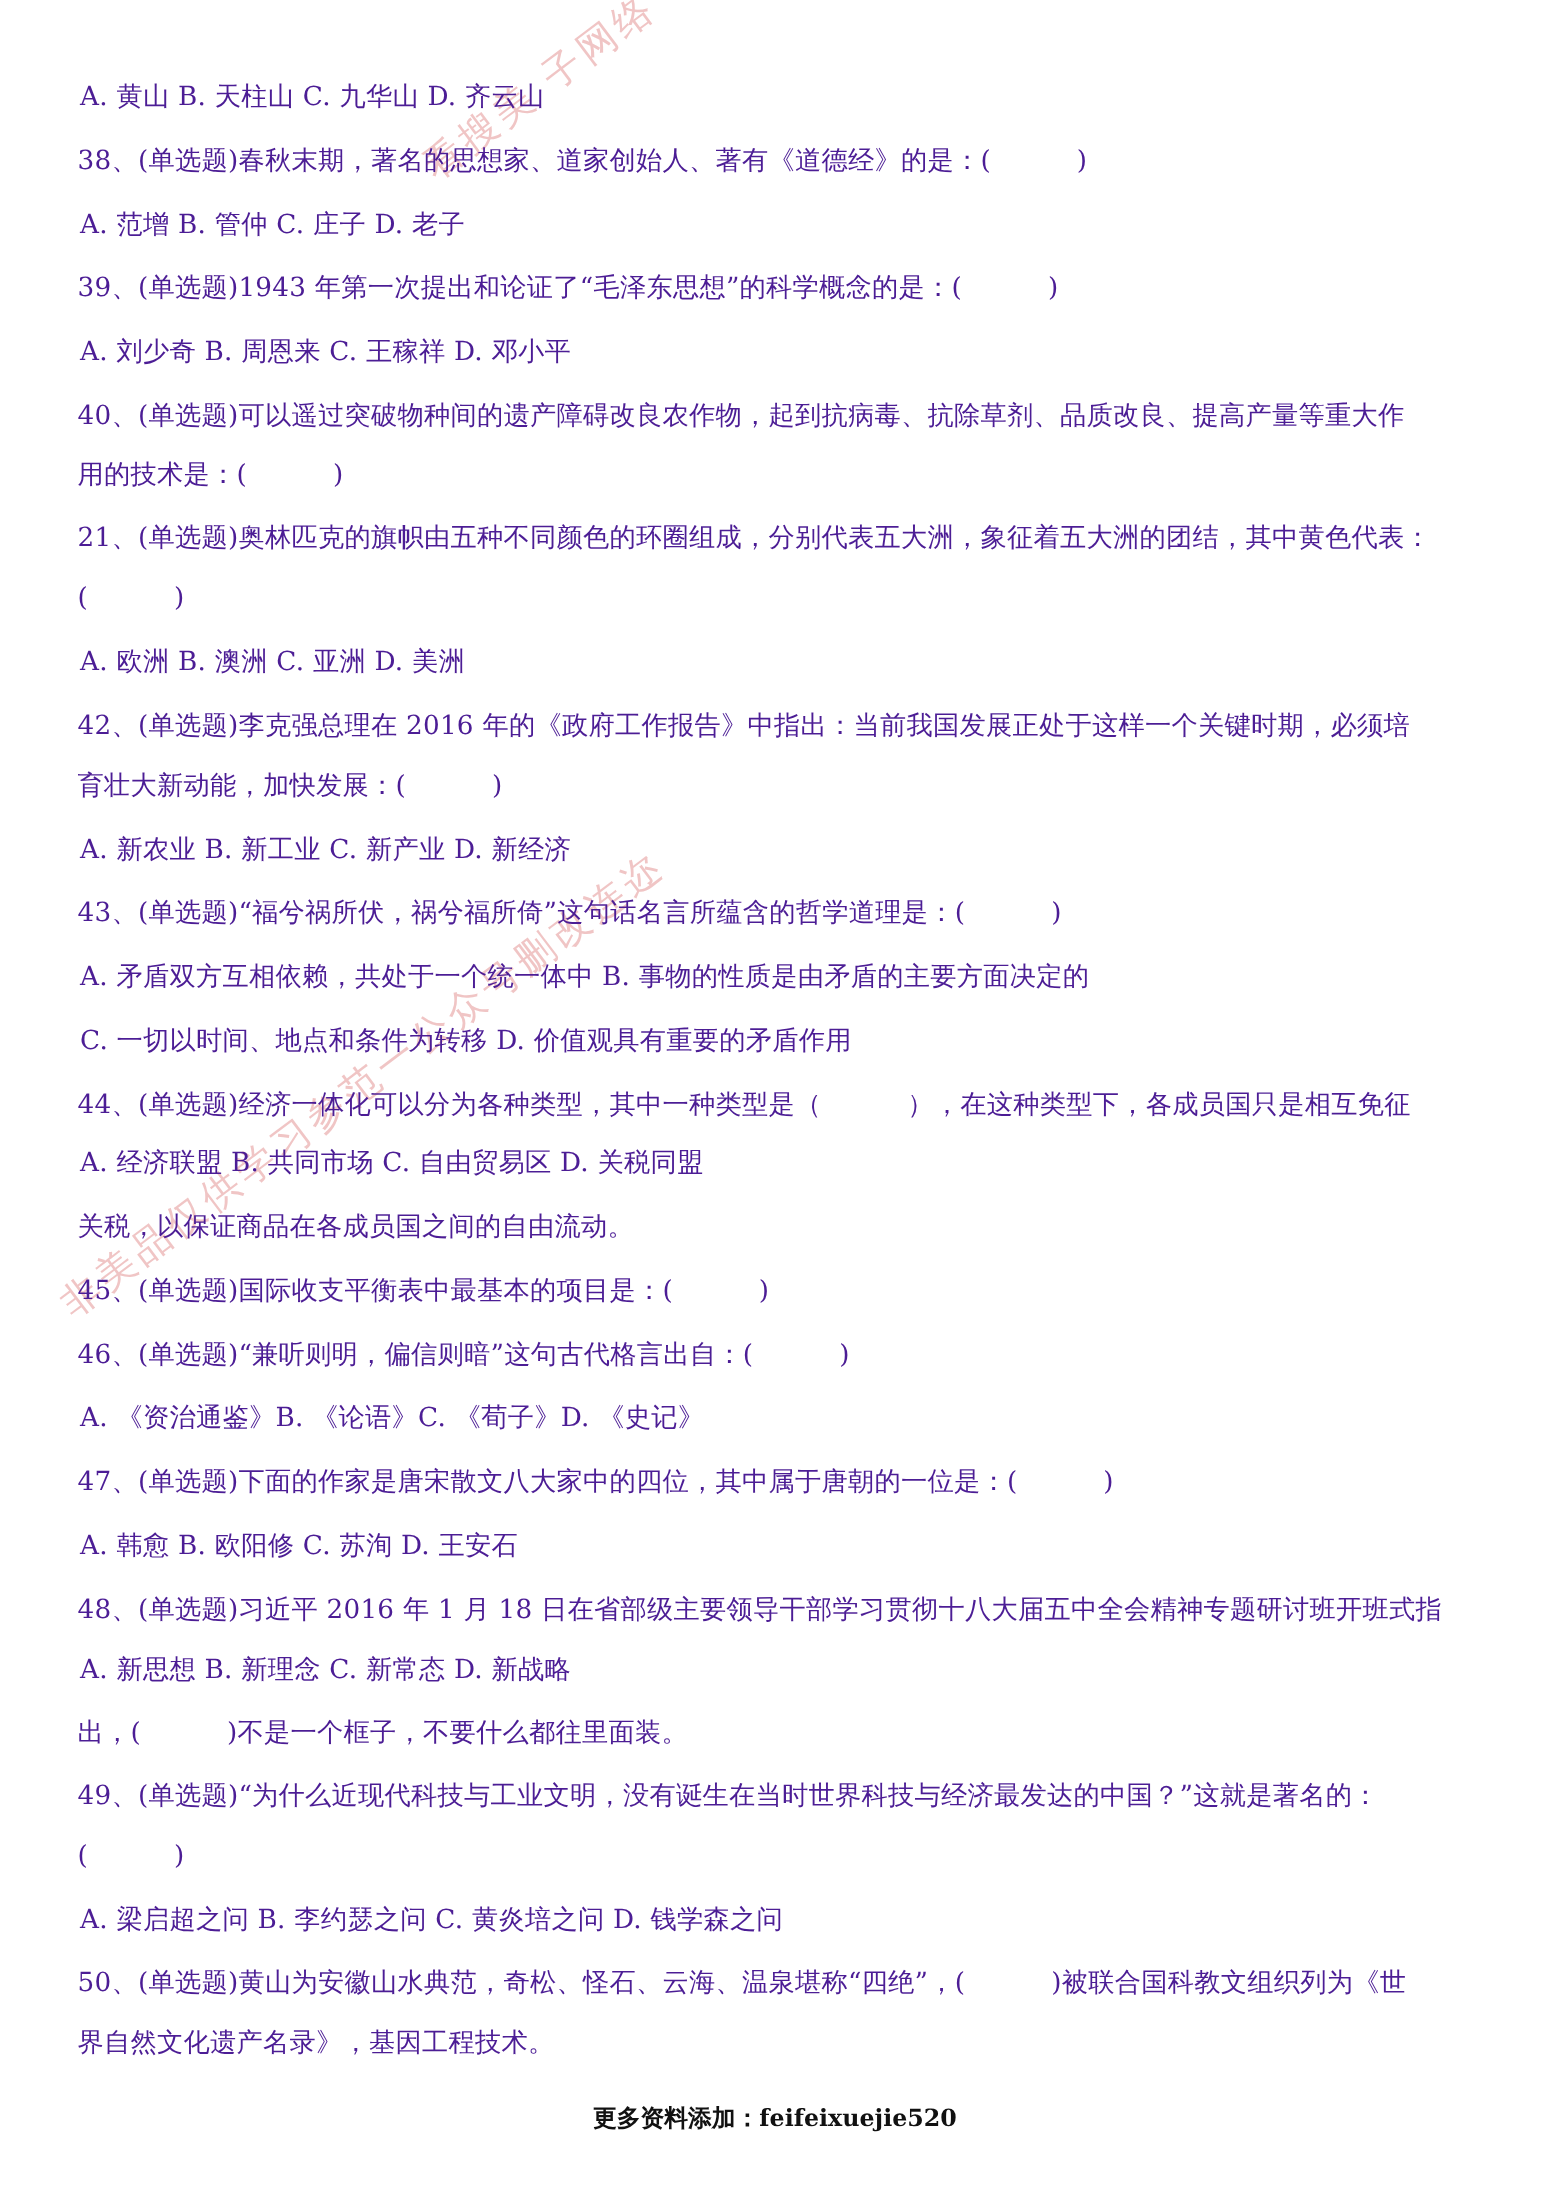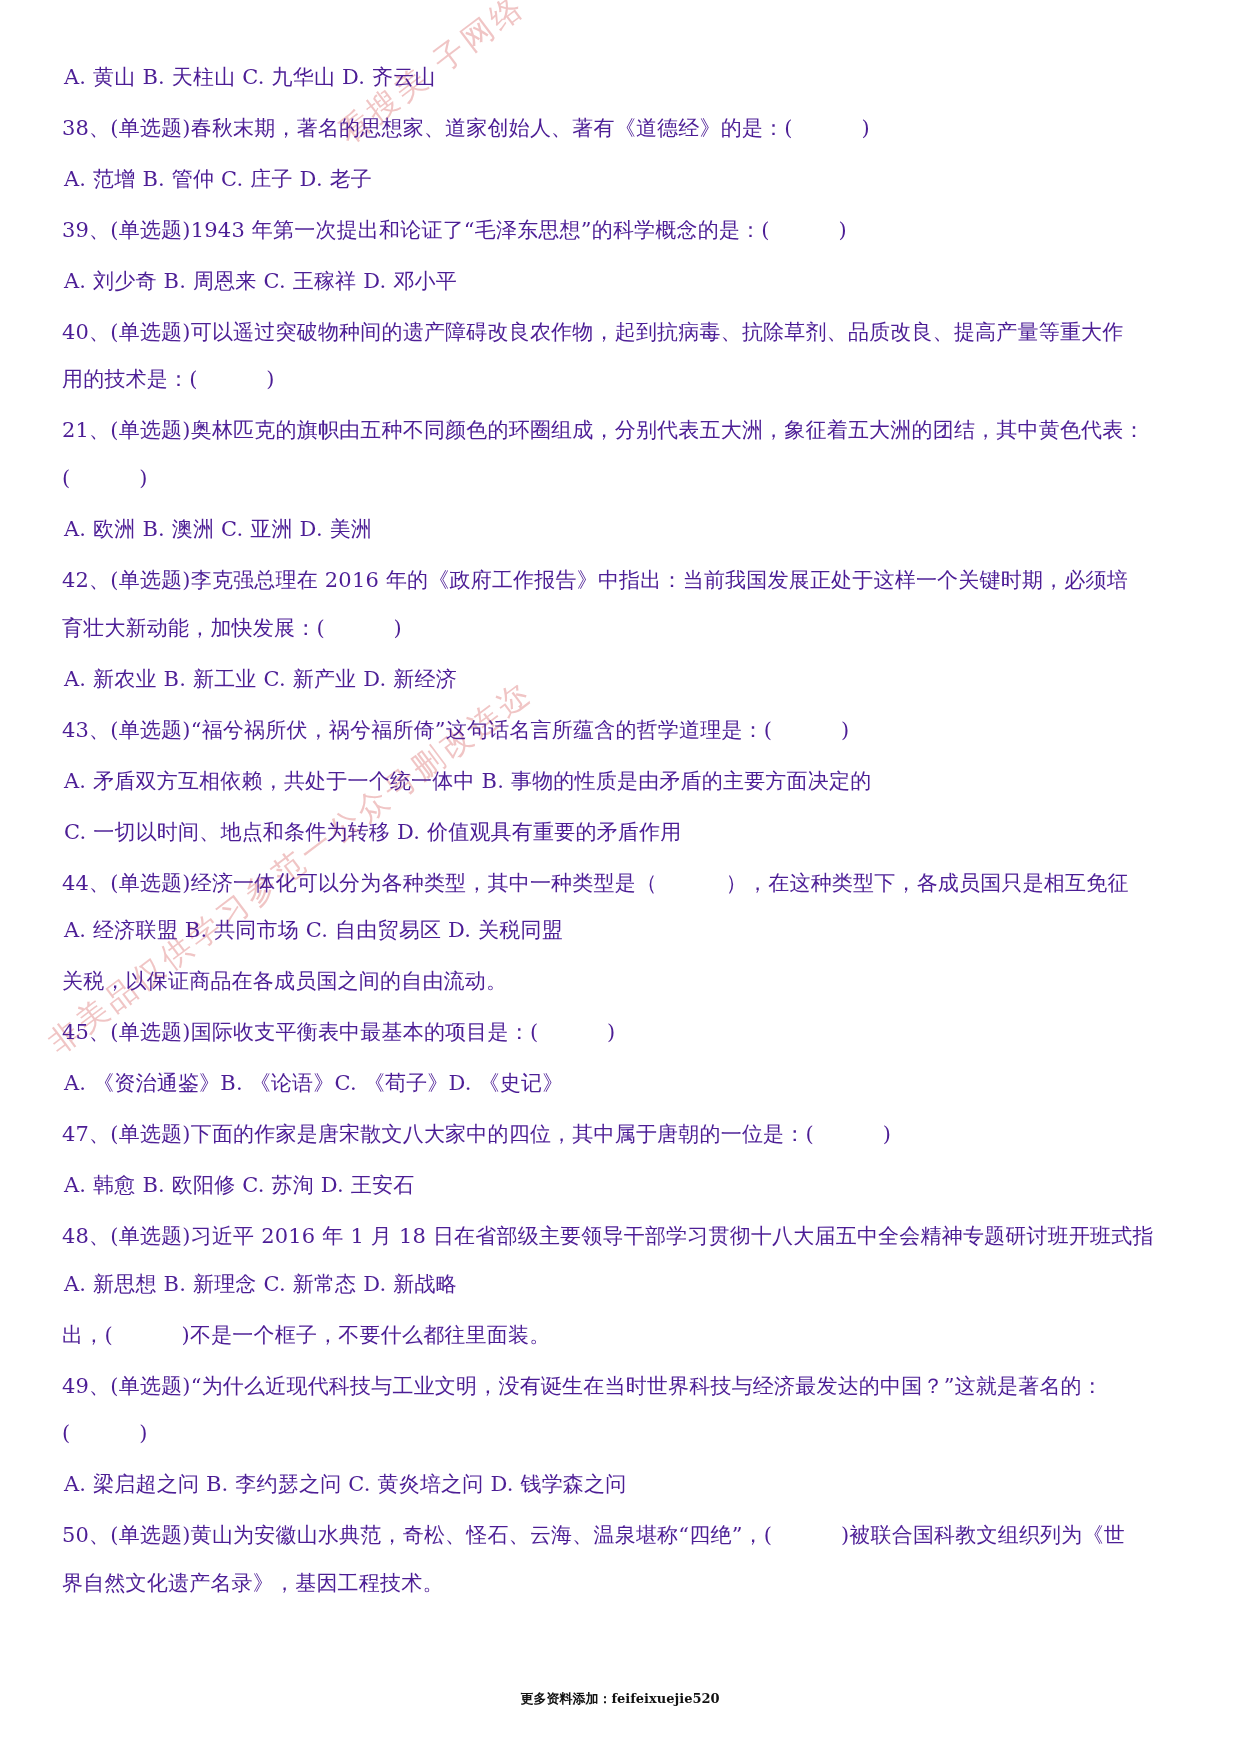"46、(单选题)“兼听则明，偏信则暗”这句古代格言出自：( )" p.line { html: none -> <p>46、(单选题)“兼听则明，偏信则暗”这句古代格言出自：( )</p> }
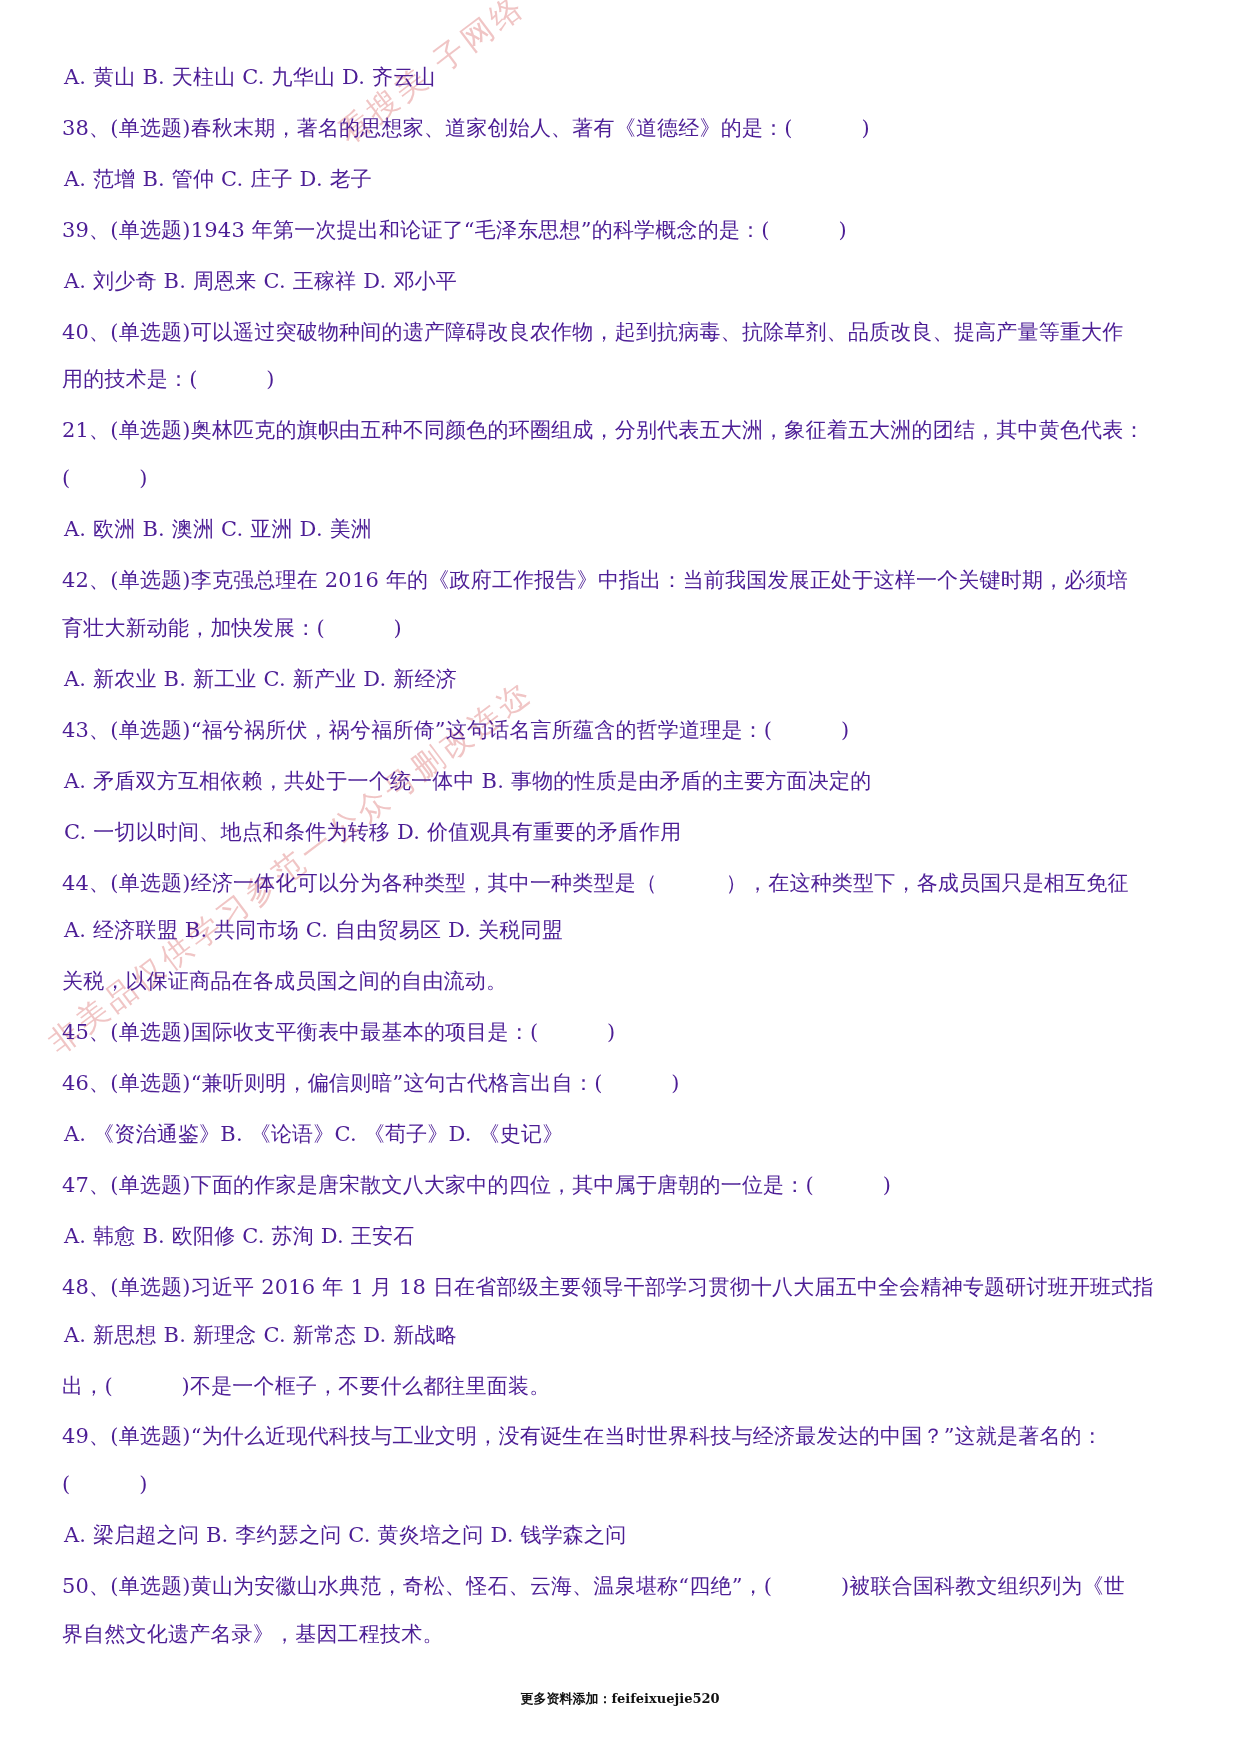"更多资料添加：feifeixuejie520" .footer { font-size: 13px -> 19px }
